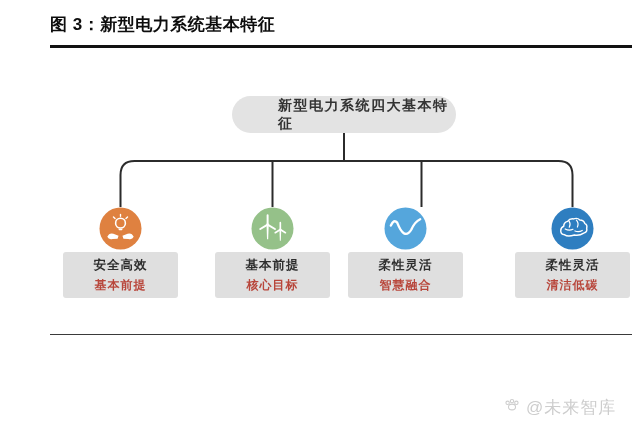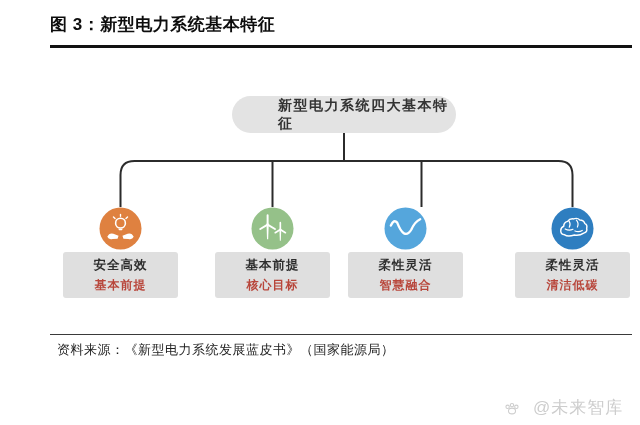"资料来源：《新型电力系统发展蓝皮书》（国家能源局）" div.source { html: <div>资料来源：《新型电力系统发展蓝皮书》（国家能源局）</div> -> none }
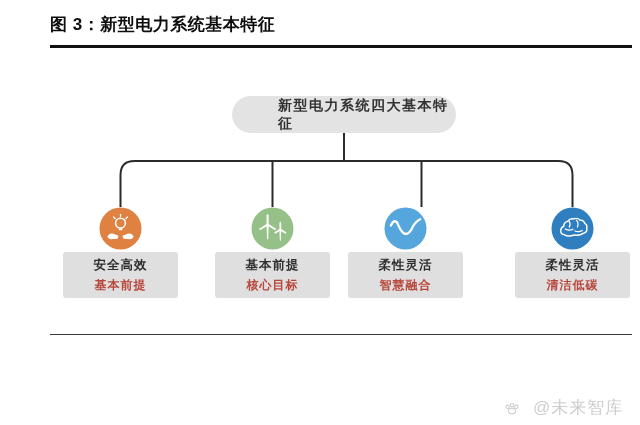"@未来智库" .watermark { align-items: center -> flex-start; gap: 13px -> 6px }
